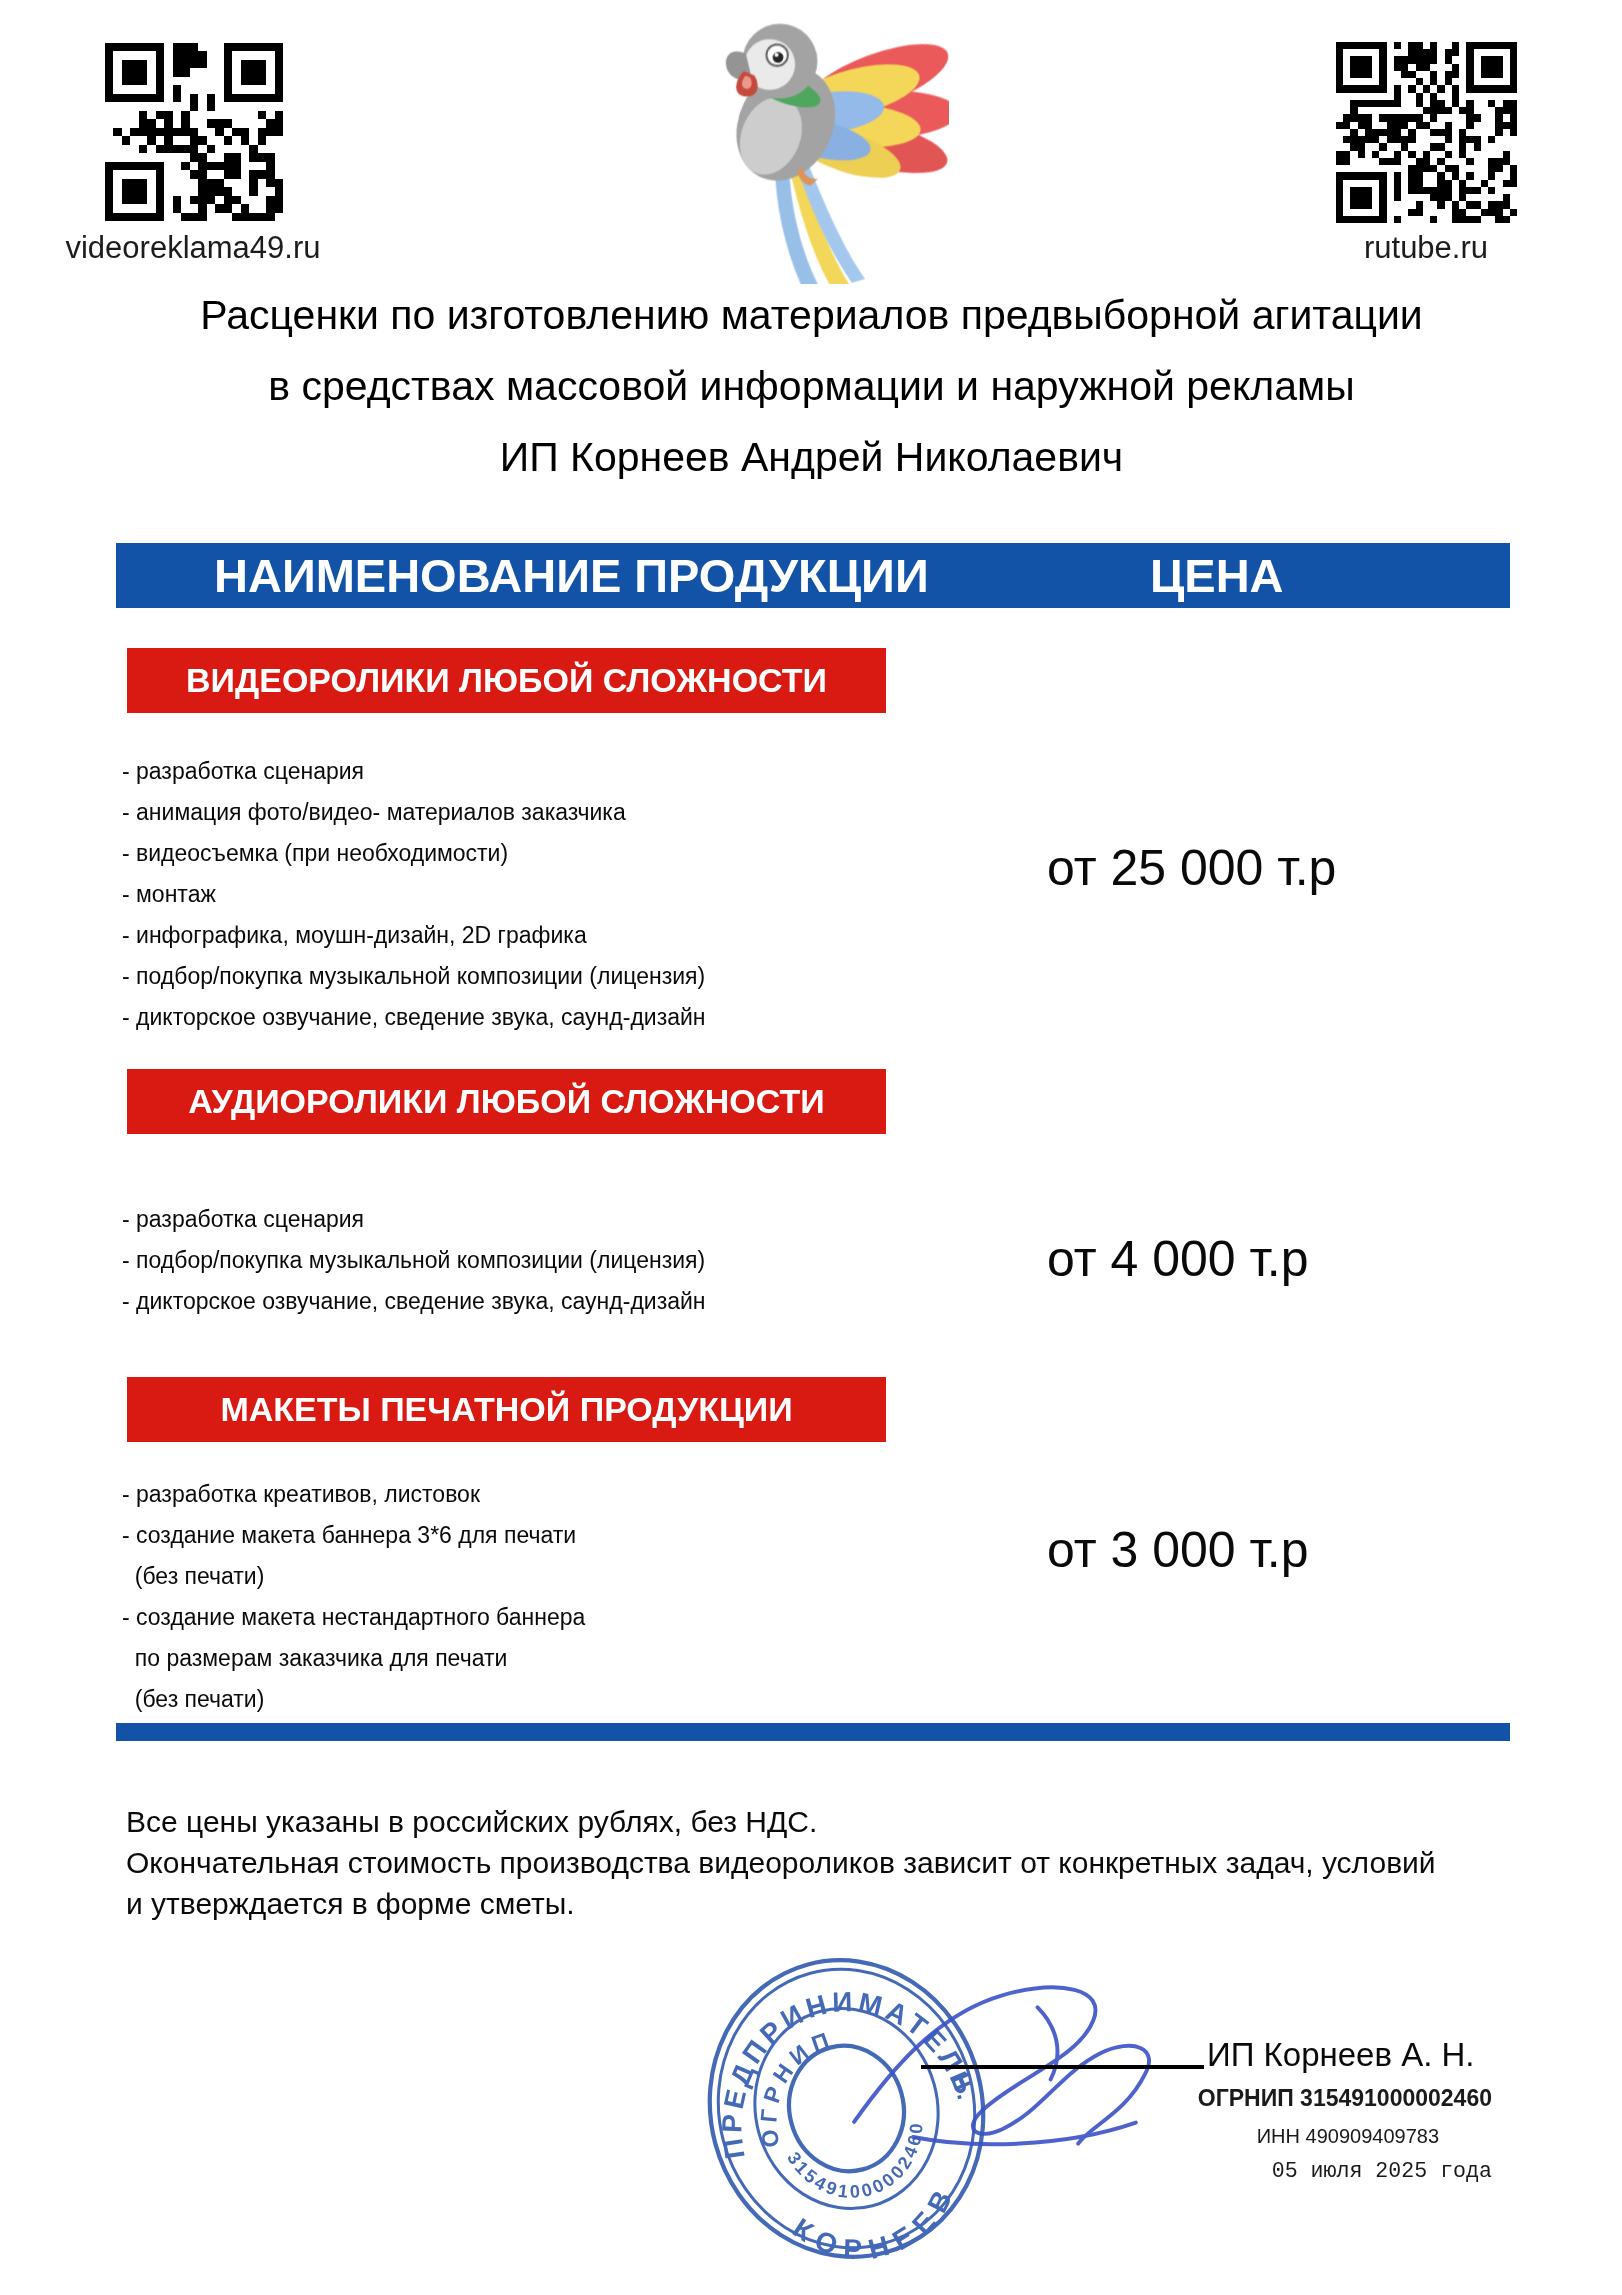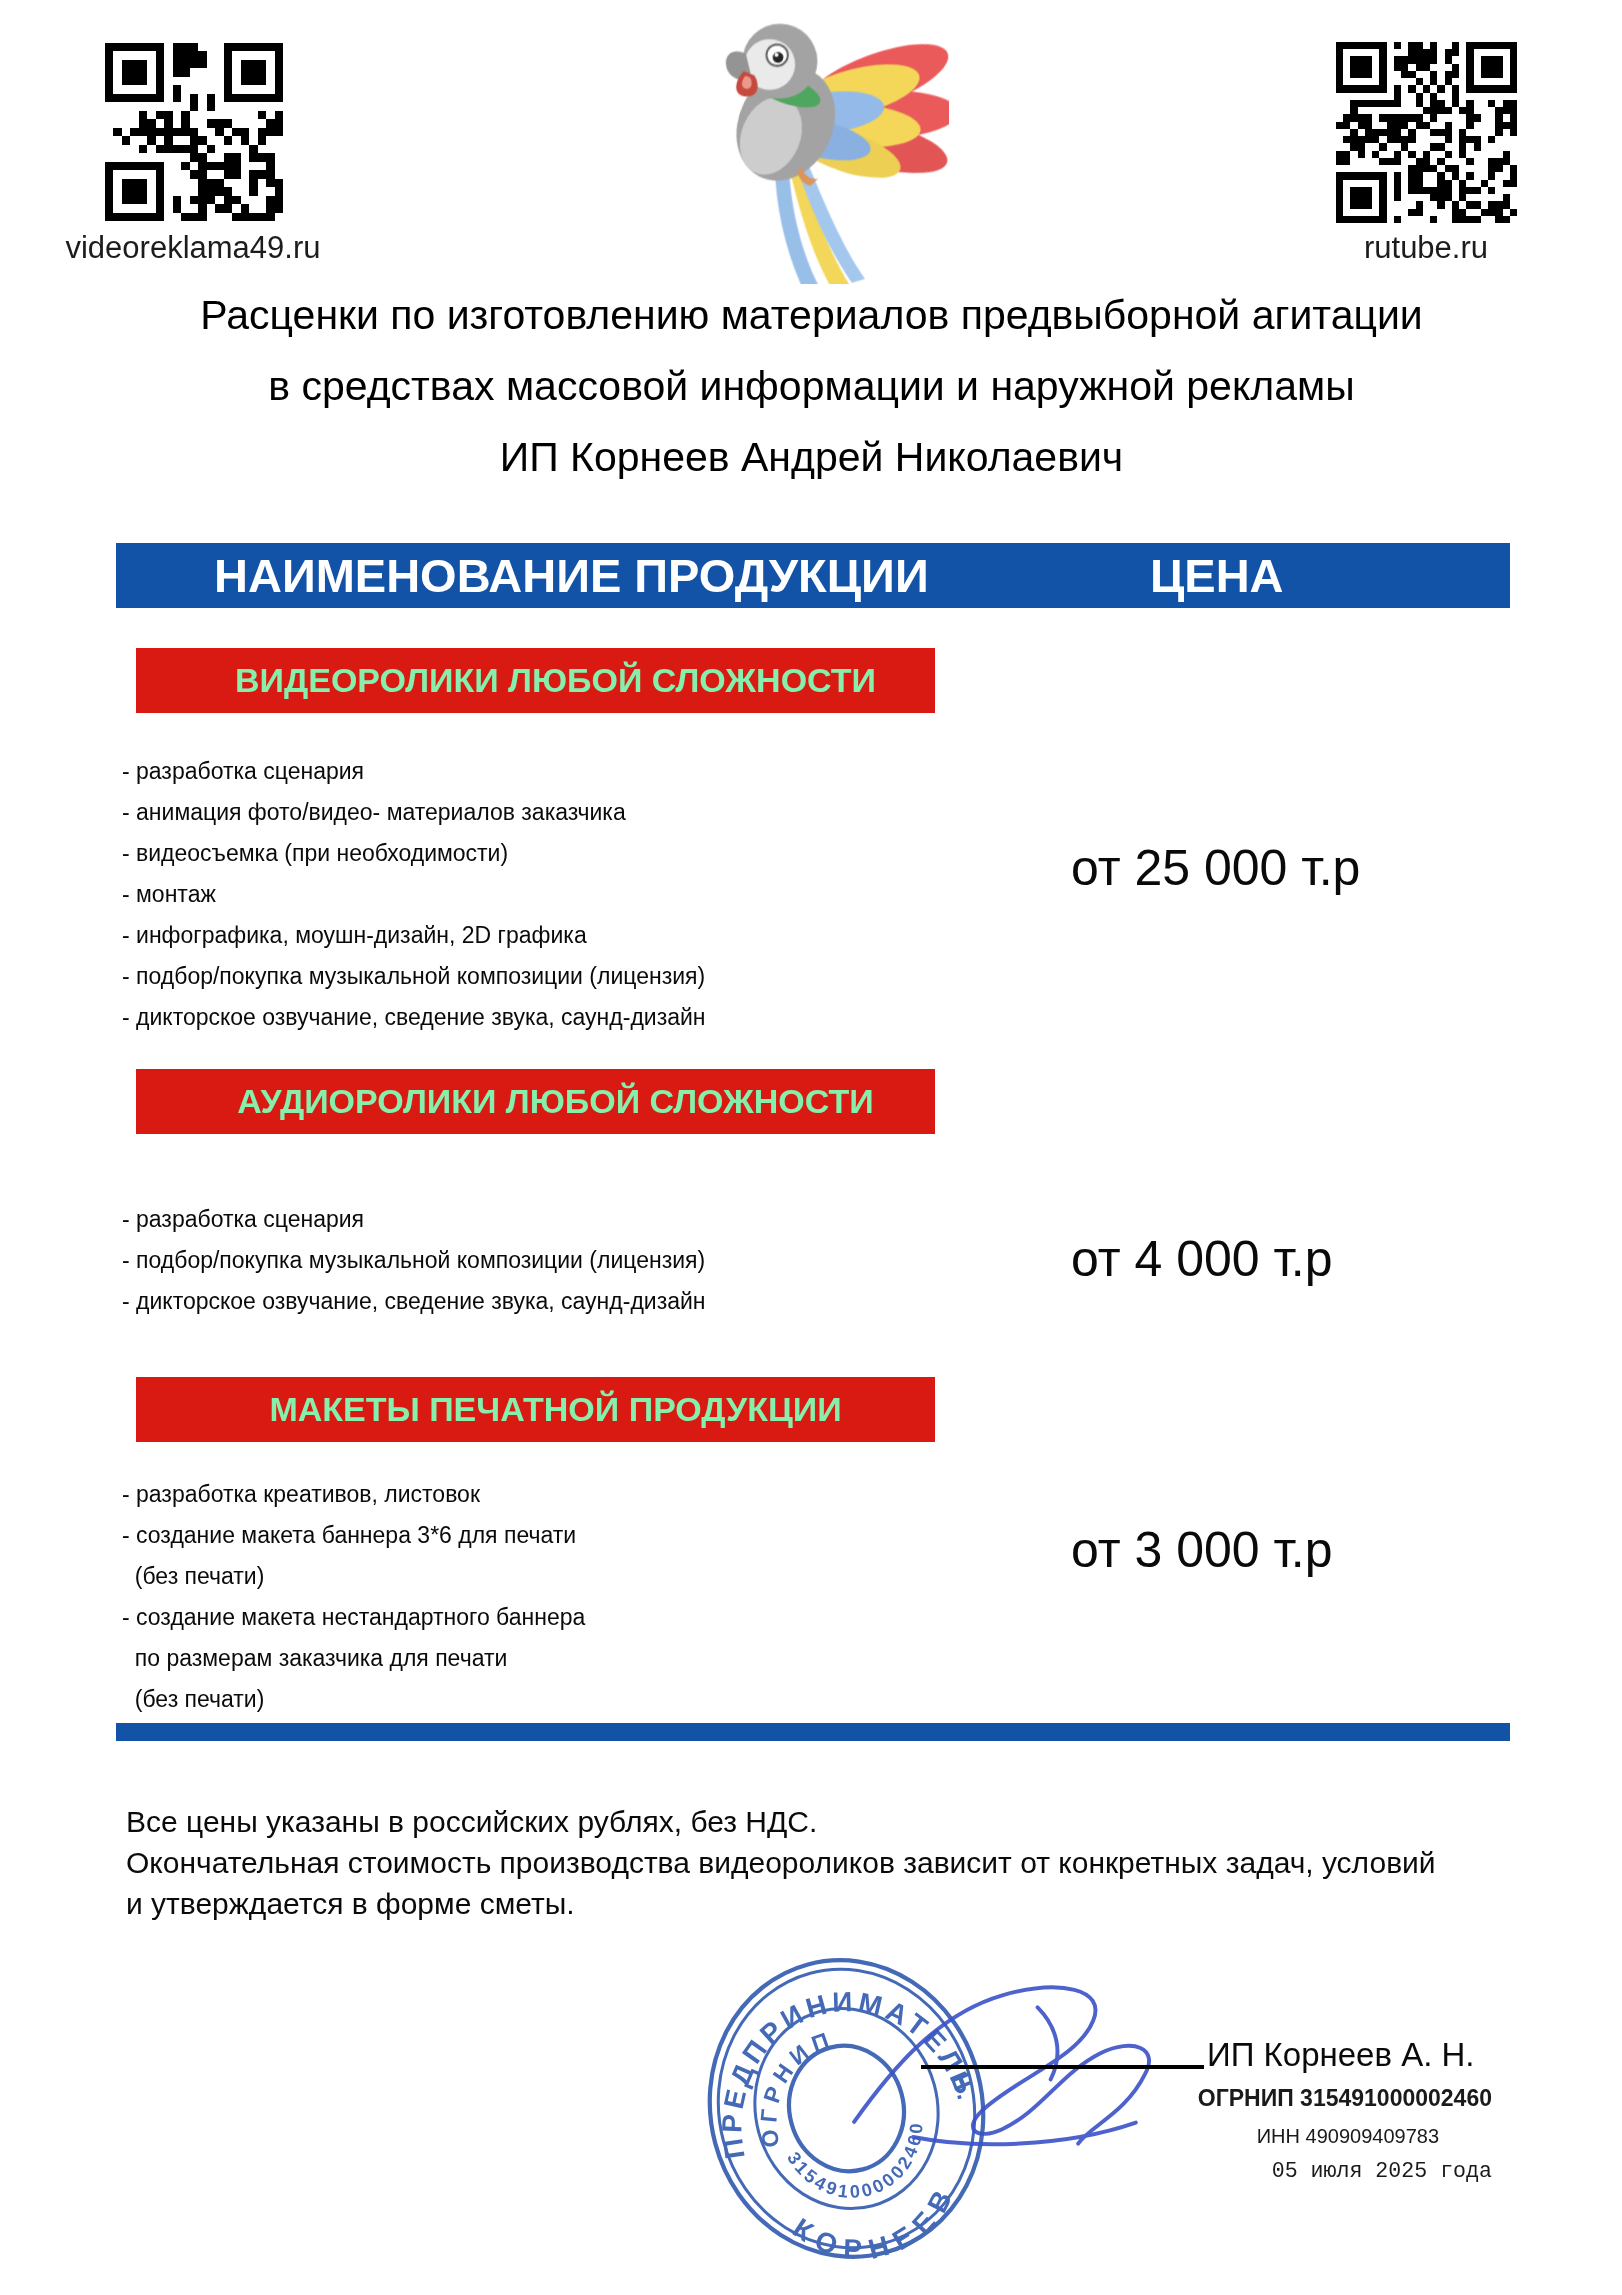"ВИДЕОРОЛИКИ ЛЮБОЙ СЛОЖНОСТИ" .red-bar { color: #86efac -> #ffffff; left: 136px -> 127px; padding-left: 40px -> none }
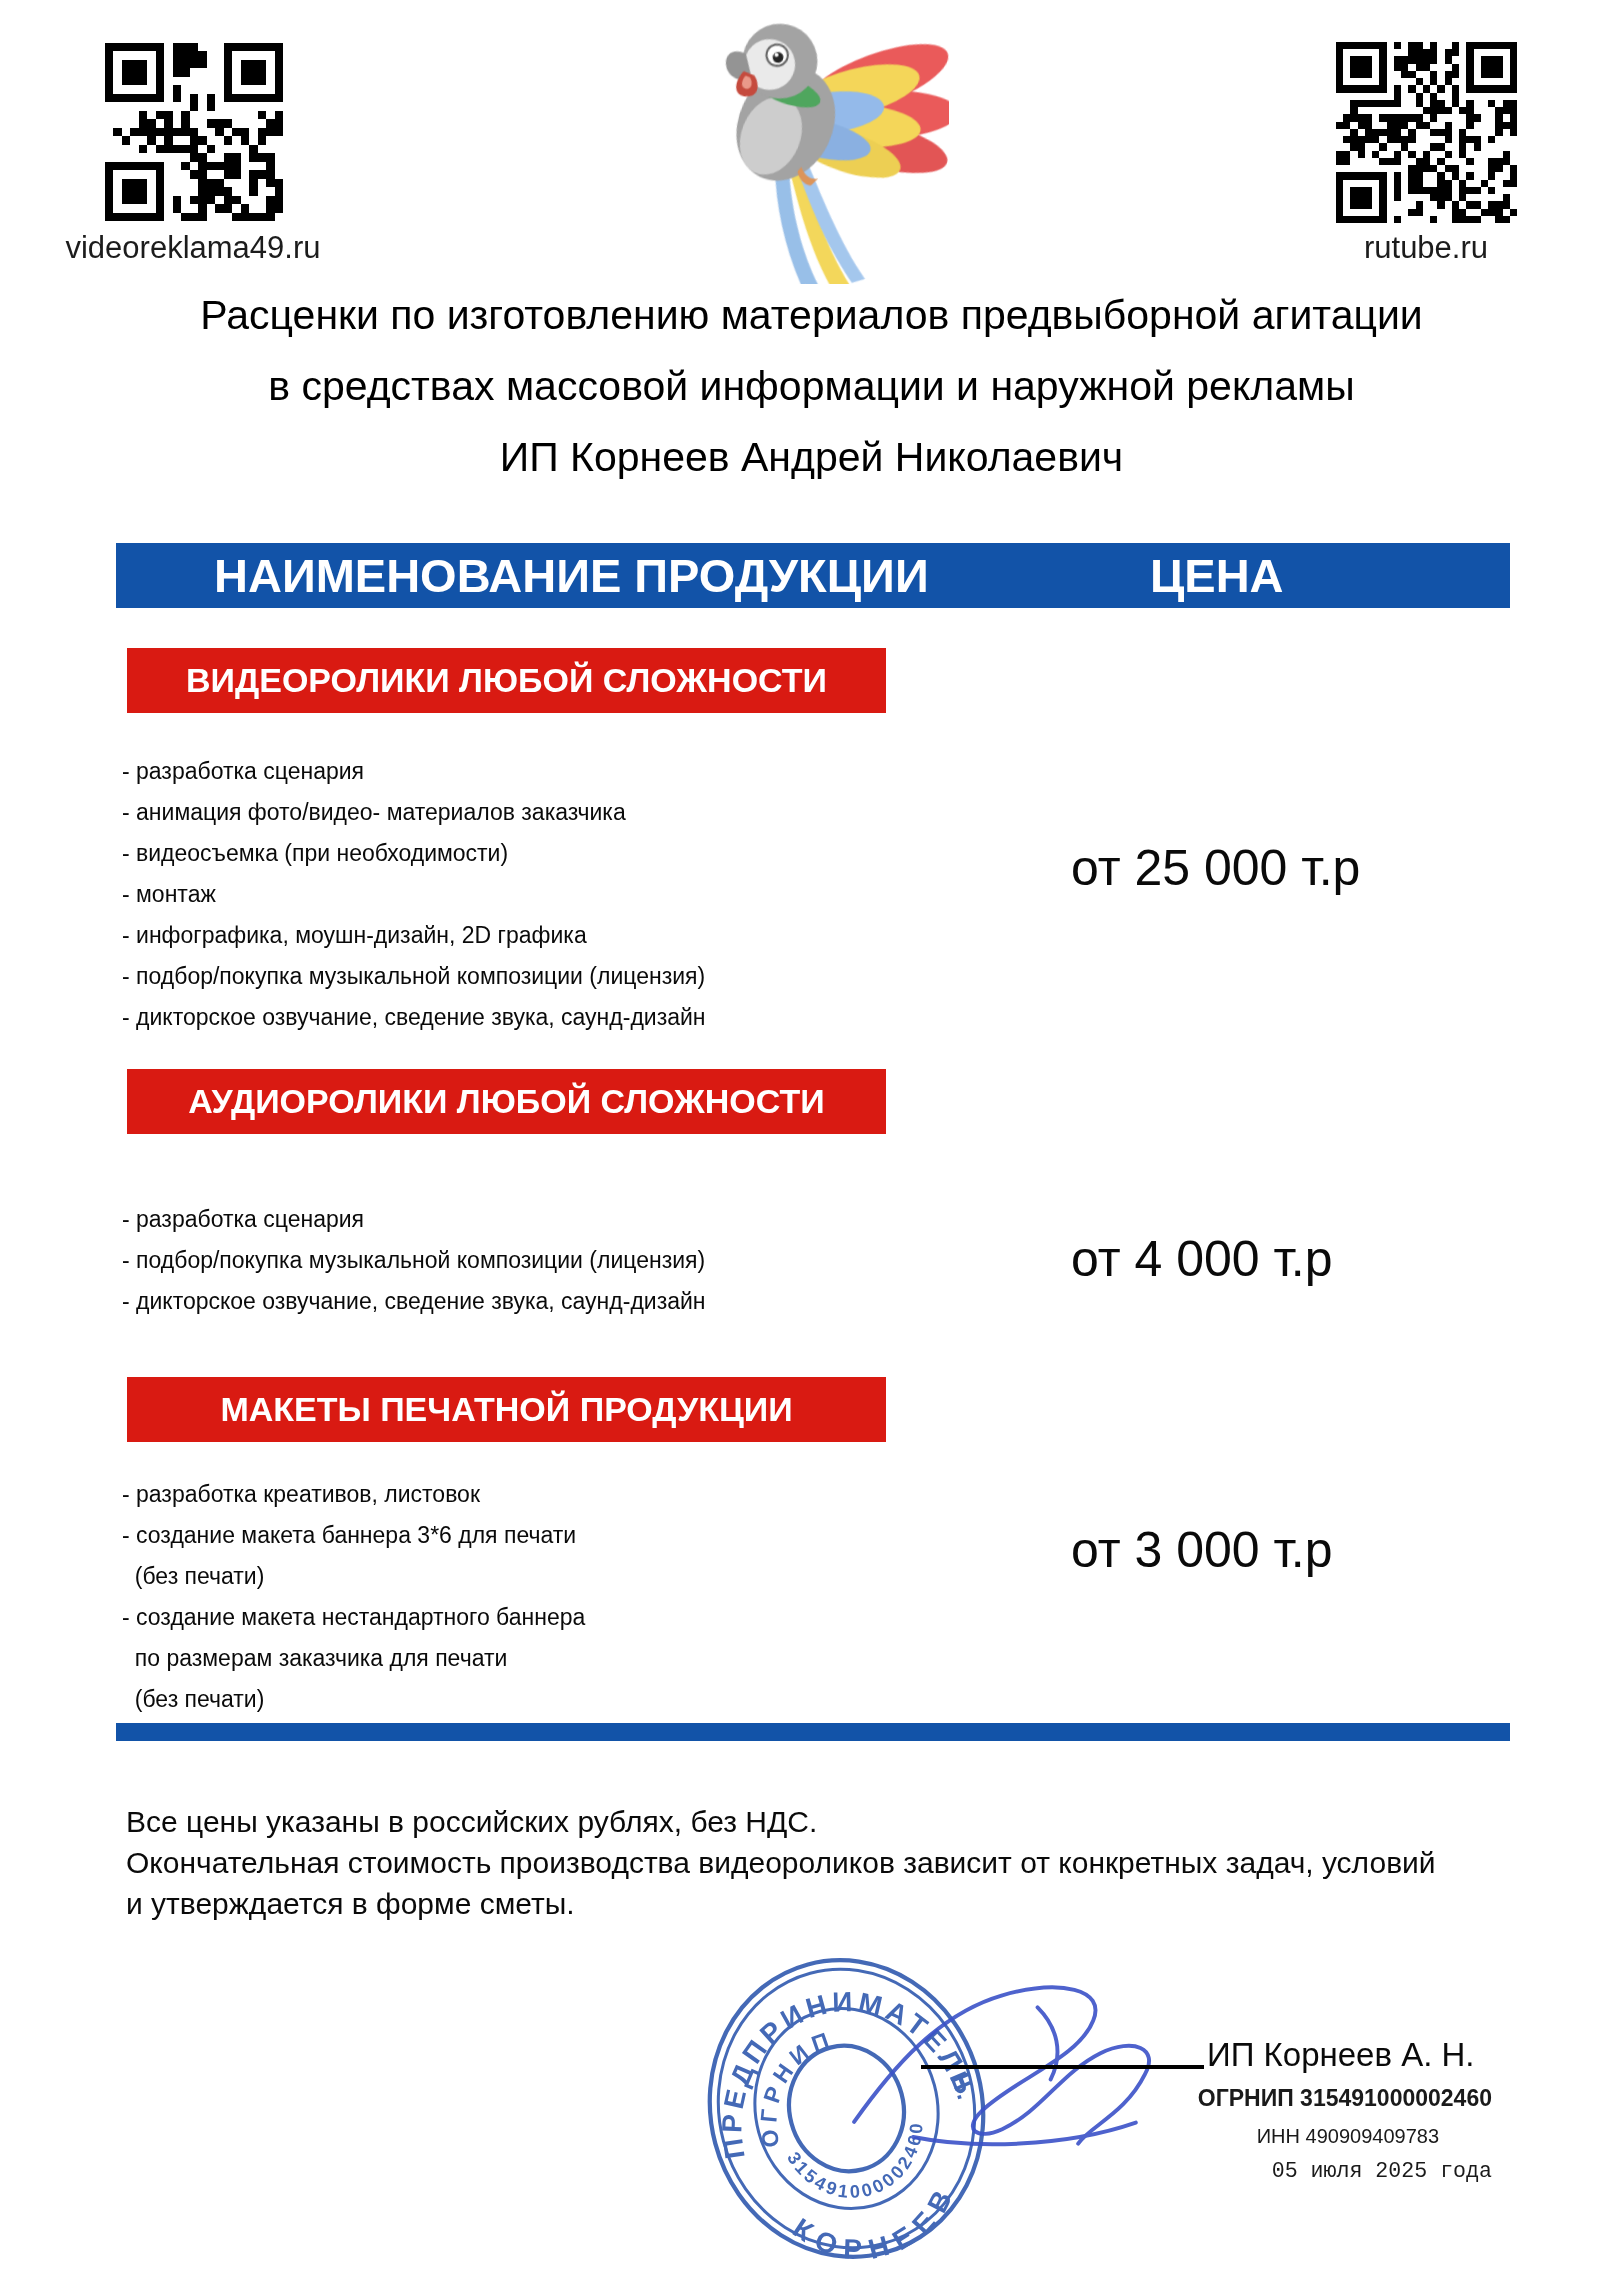"от 25 000 т.р" .price { margin-left: 24px -> none }
